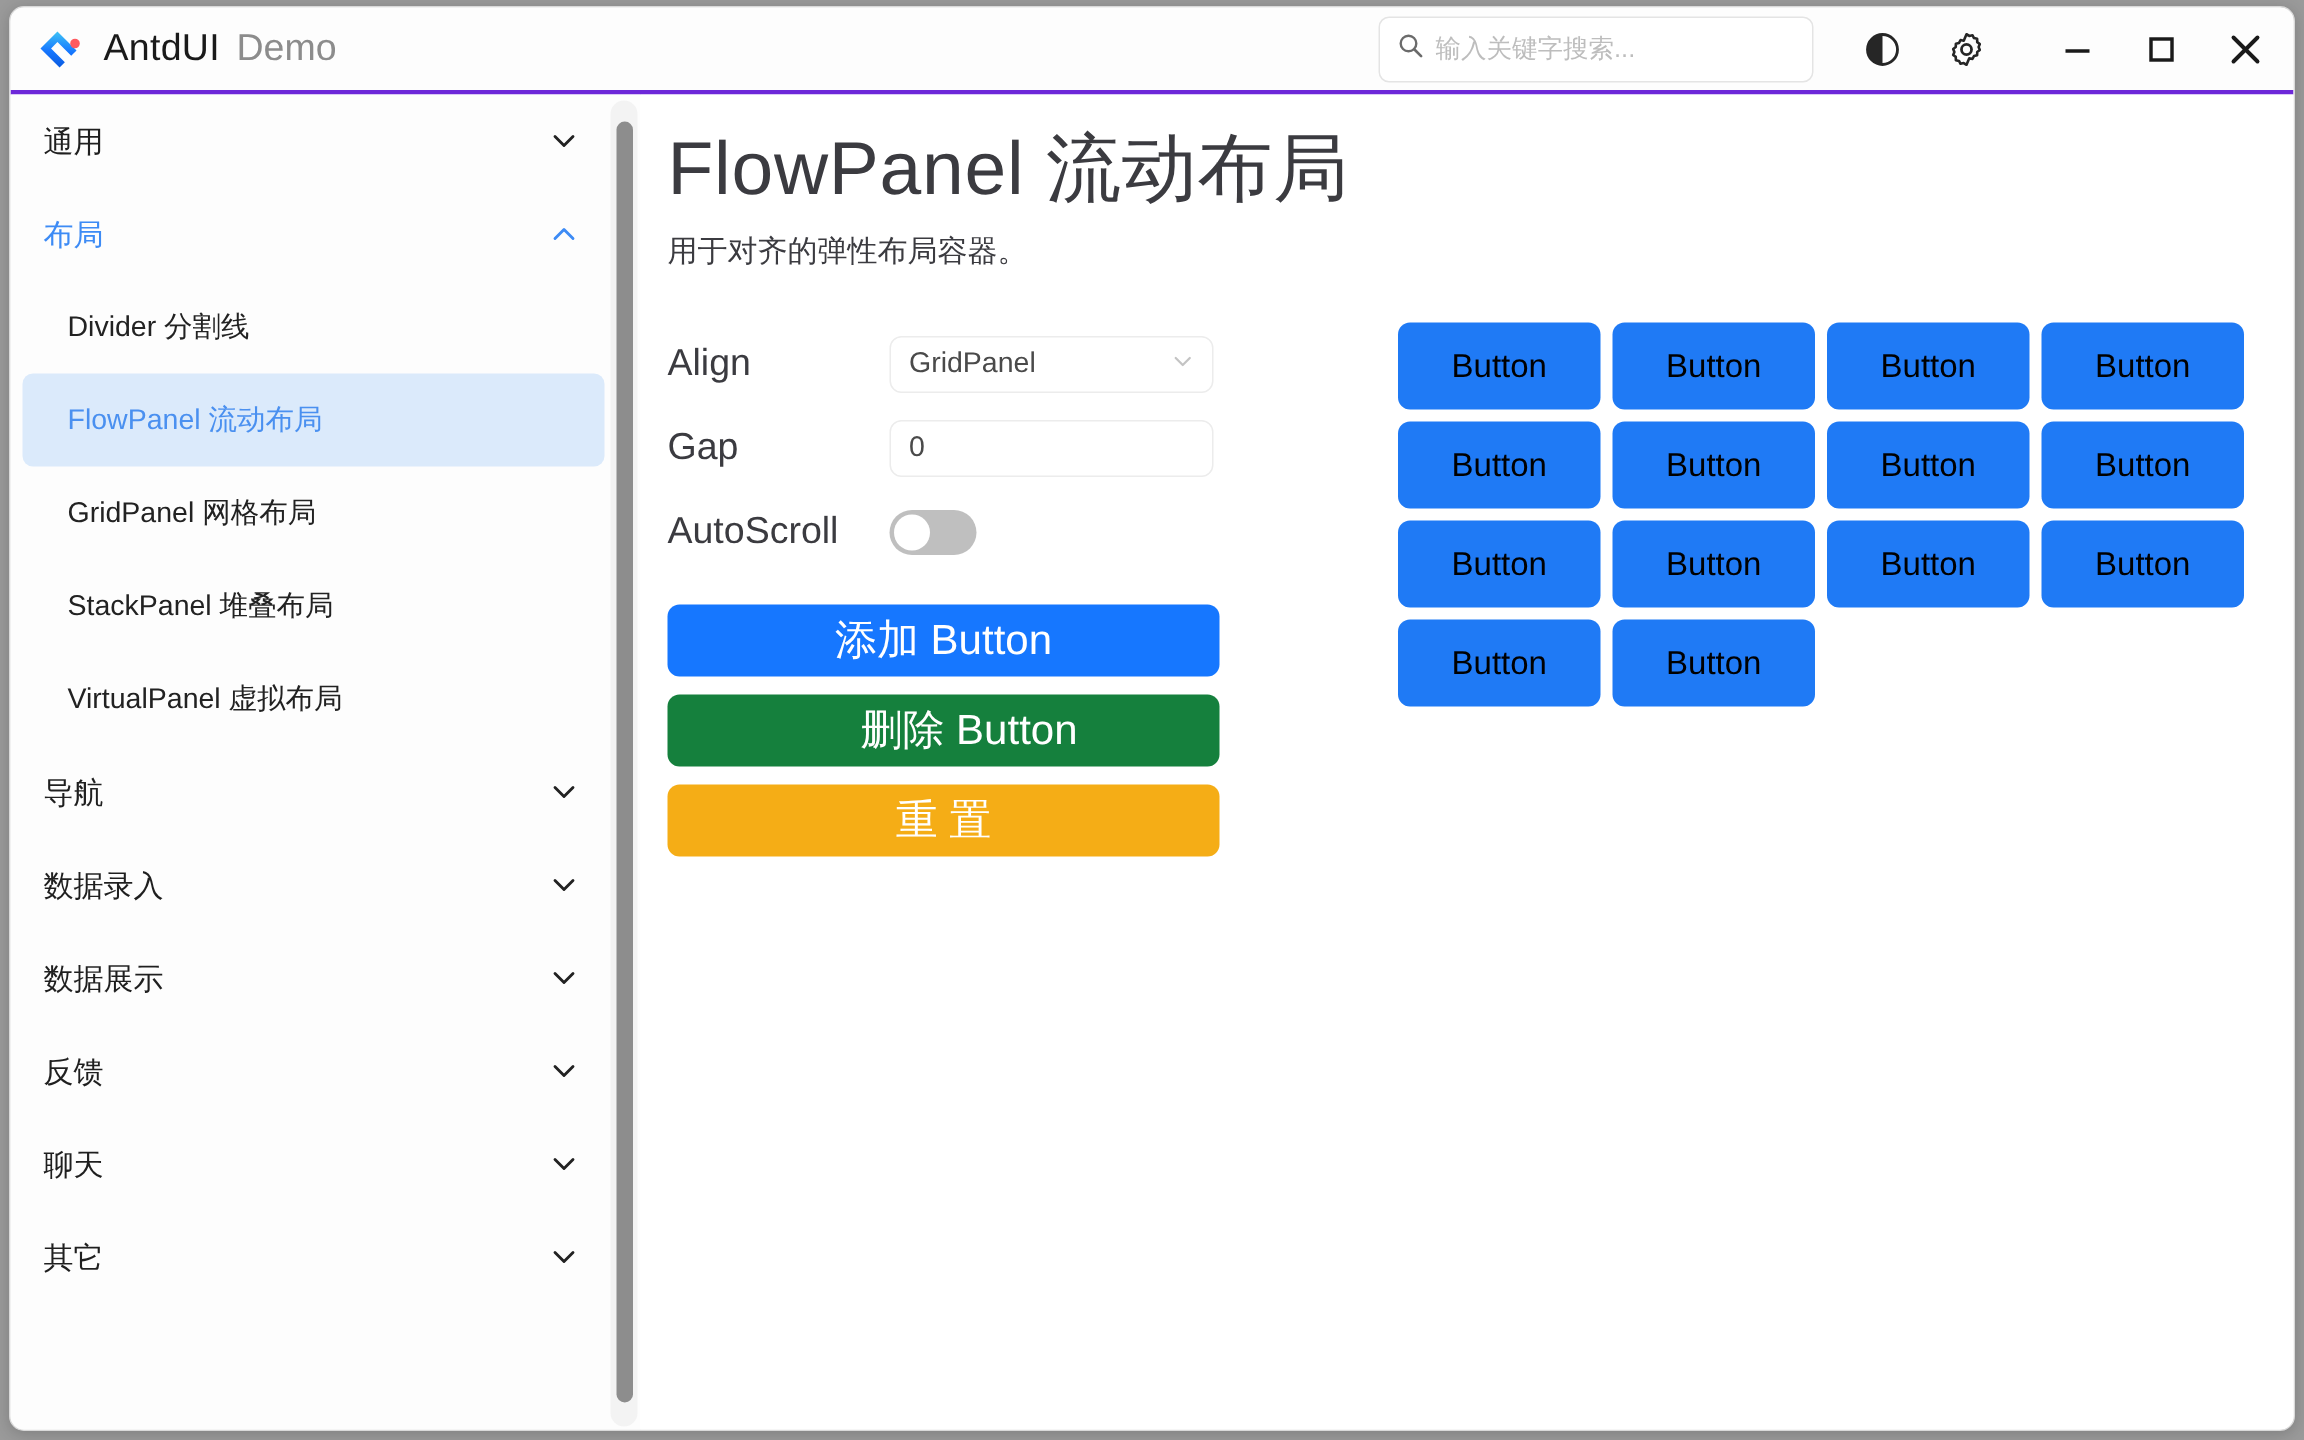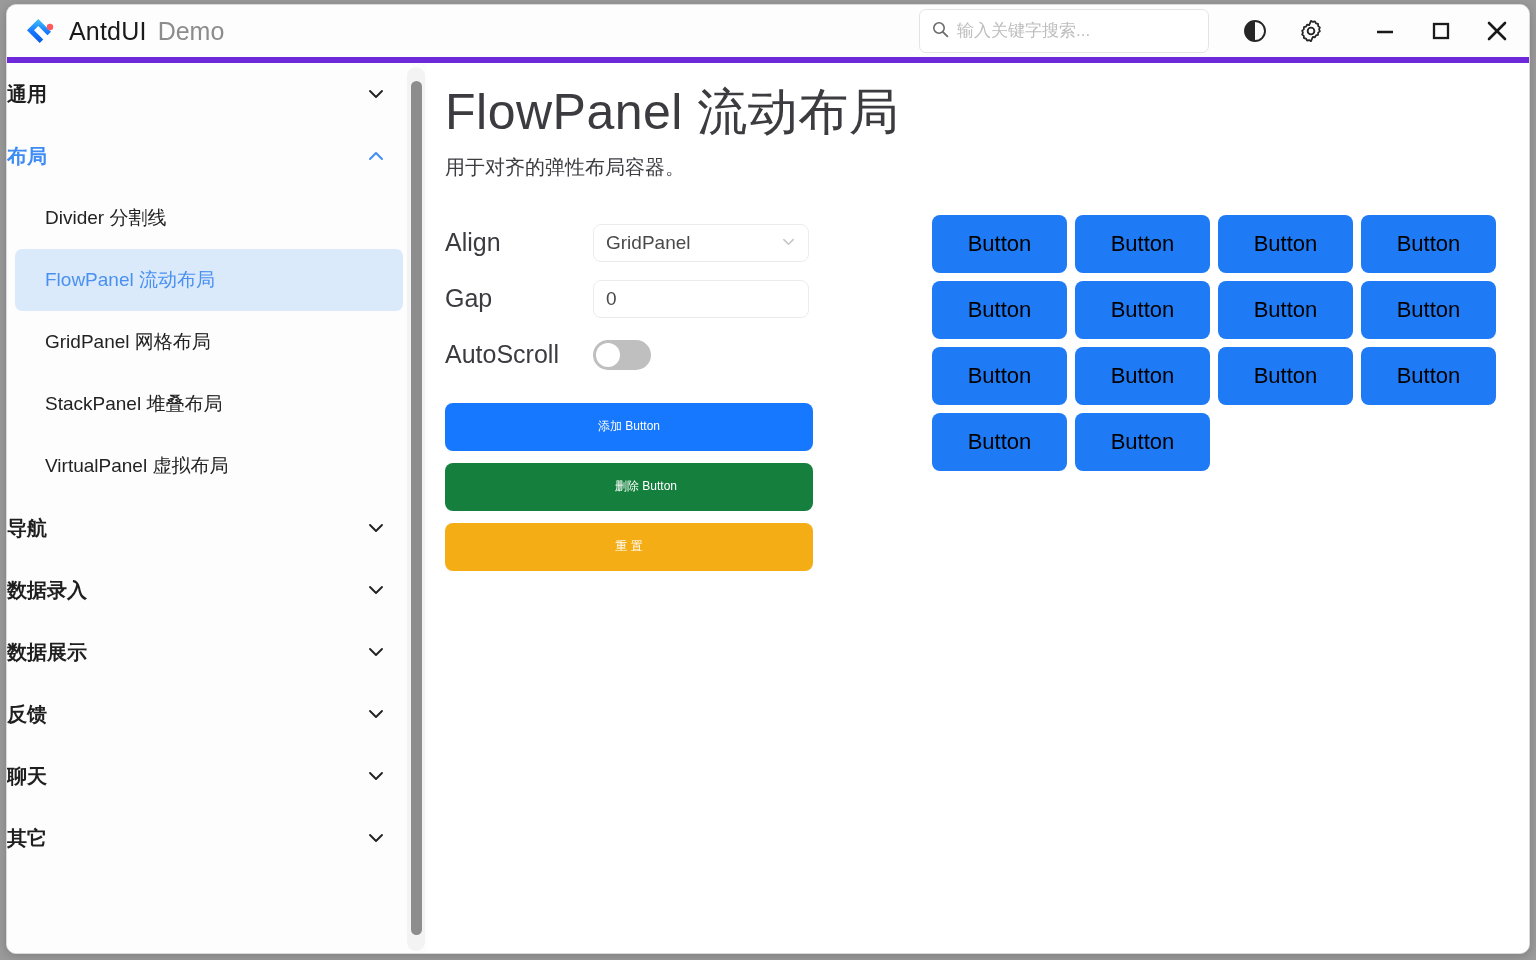"AntdUI" #titlebar { border-bottom: 6px solid #6d28d9 -> 3px solid #6d28d9 }
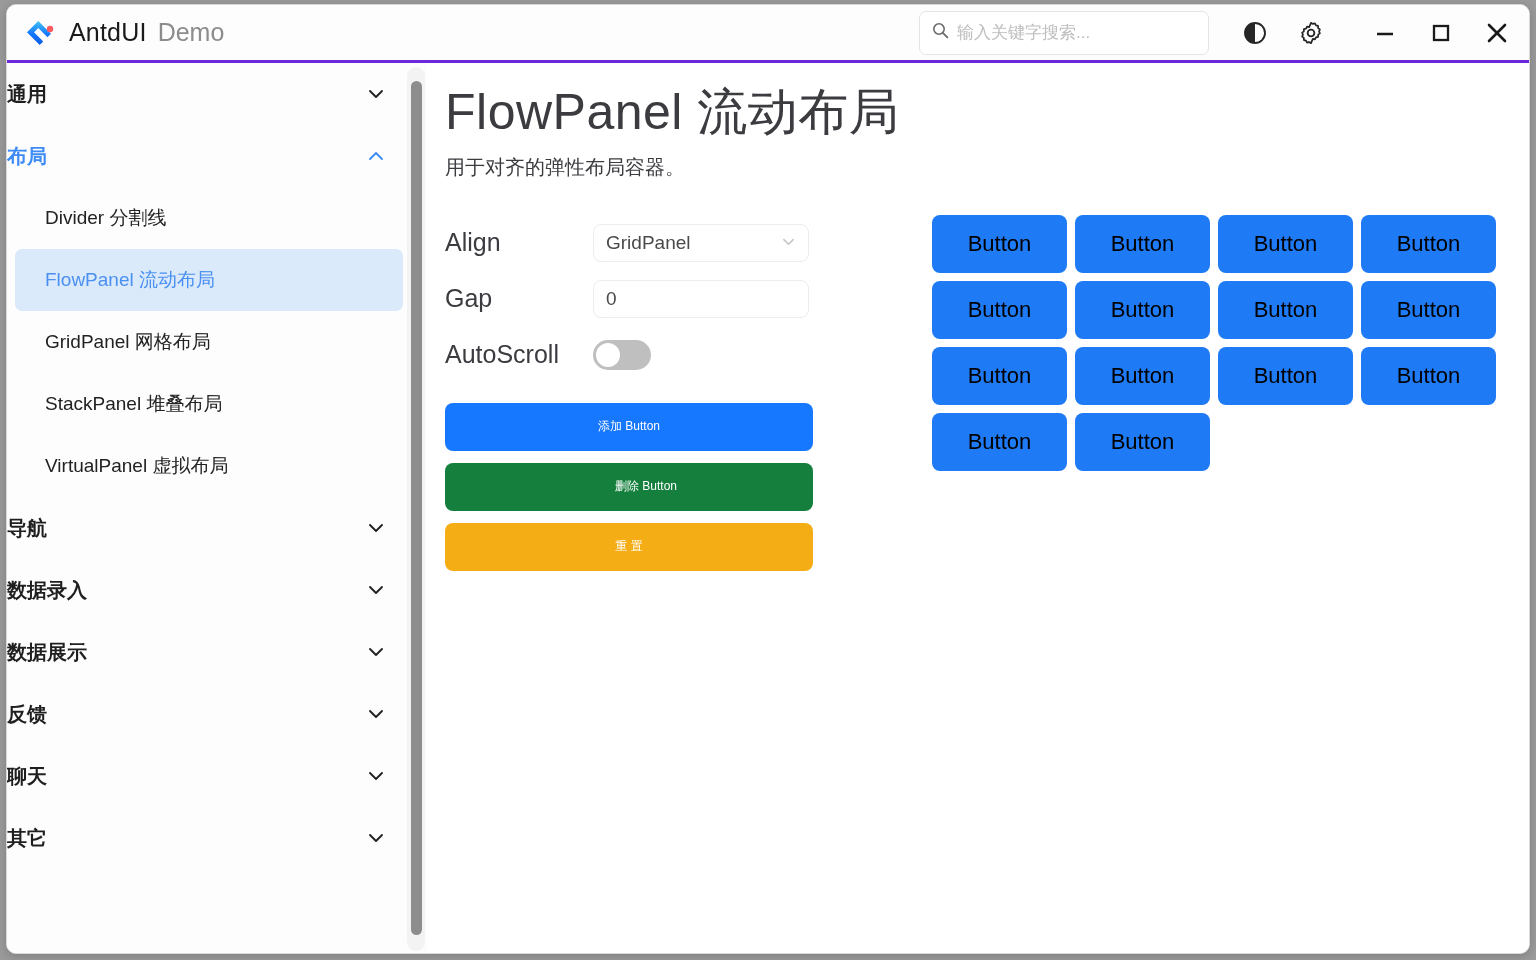"通用" .grp { font-weight: bold -> none; padding-left: none -> 22px }
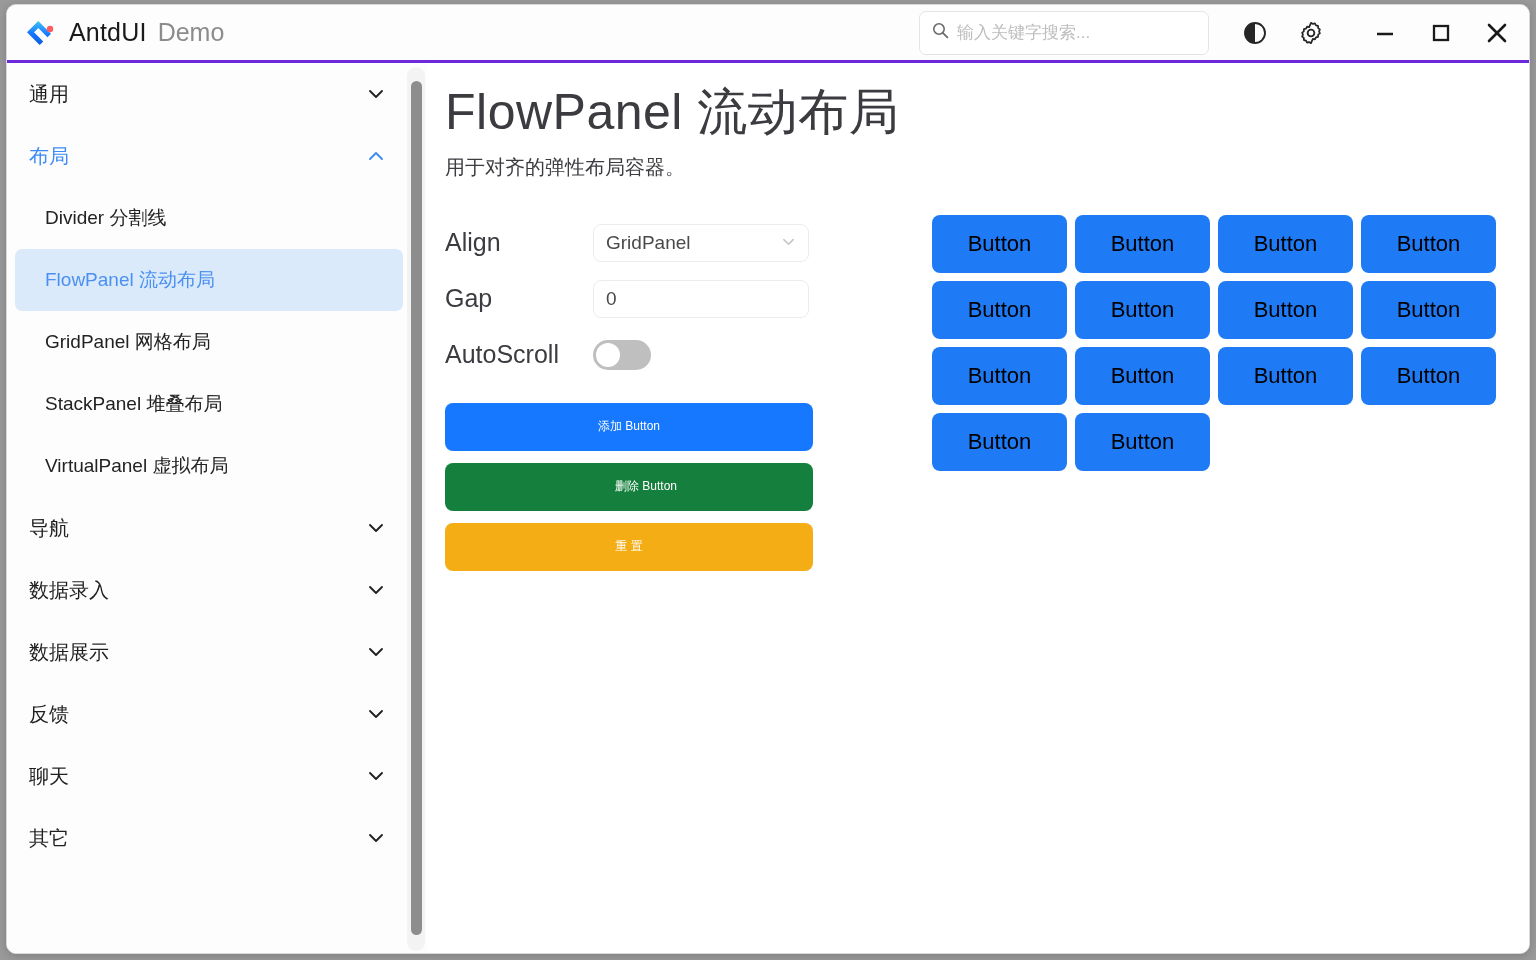"添加 Button" .actbtn { font-size: 12px -> 28px }
